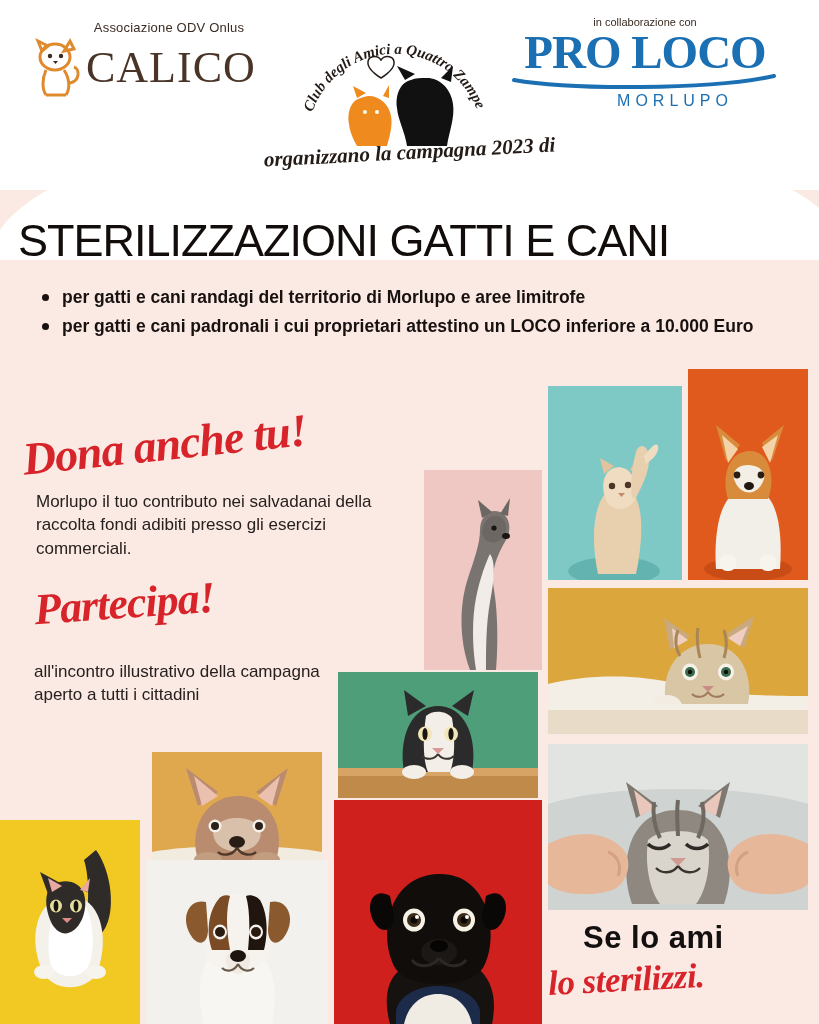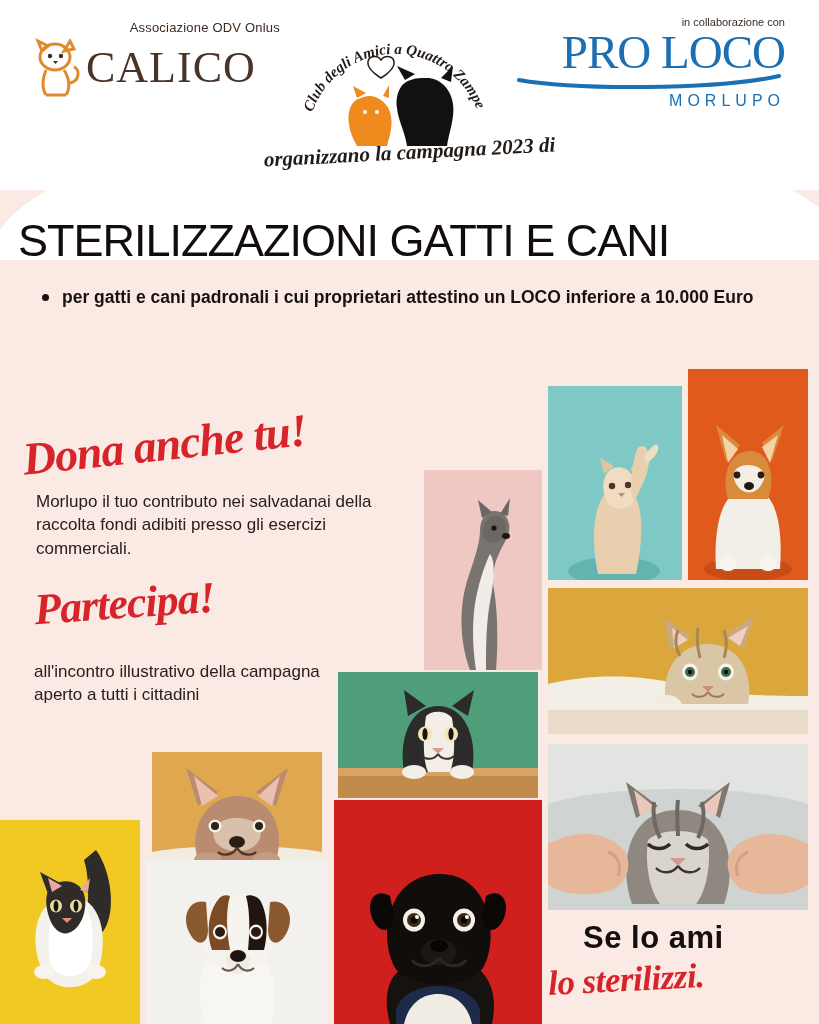"Associazione ODV Onlus" .logo-block { text-align: right -> center }
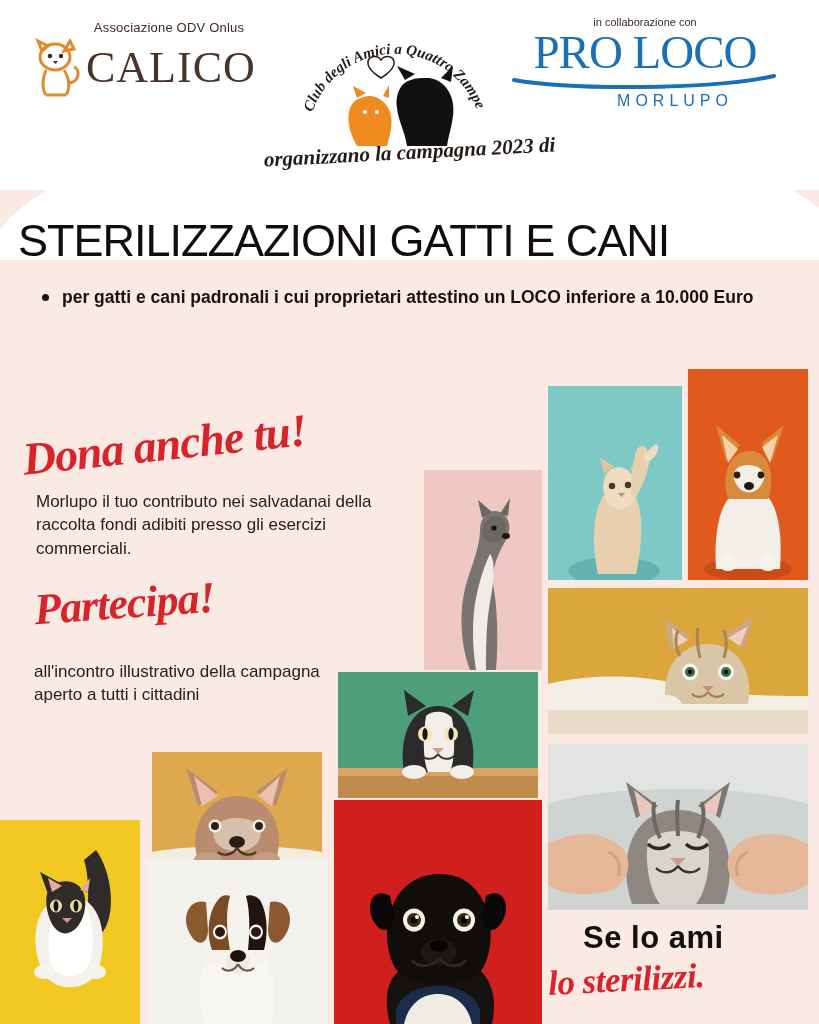"PRO LOCO" .proloco .wordmark { font-weight: 400 -> 700 }
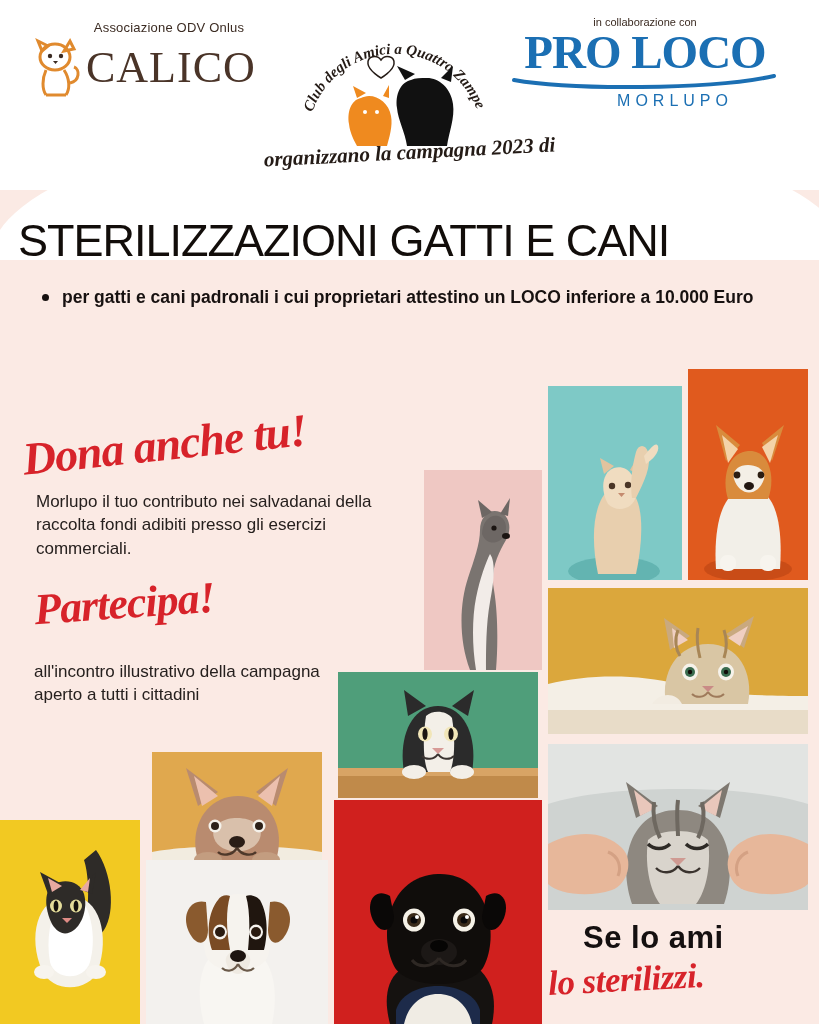"per gatti e cani randagi" li { html: none -> <li>per gatti e cani randagi del territorio di Morlupo e aree limitrofe</li> }
